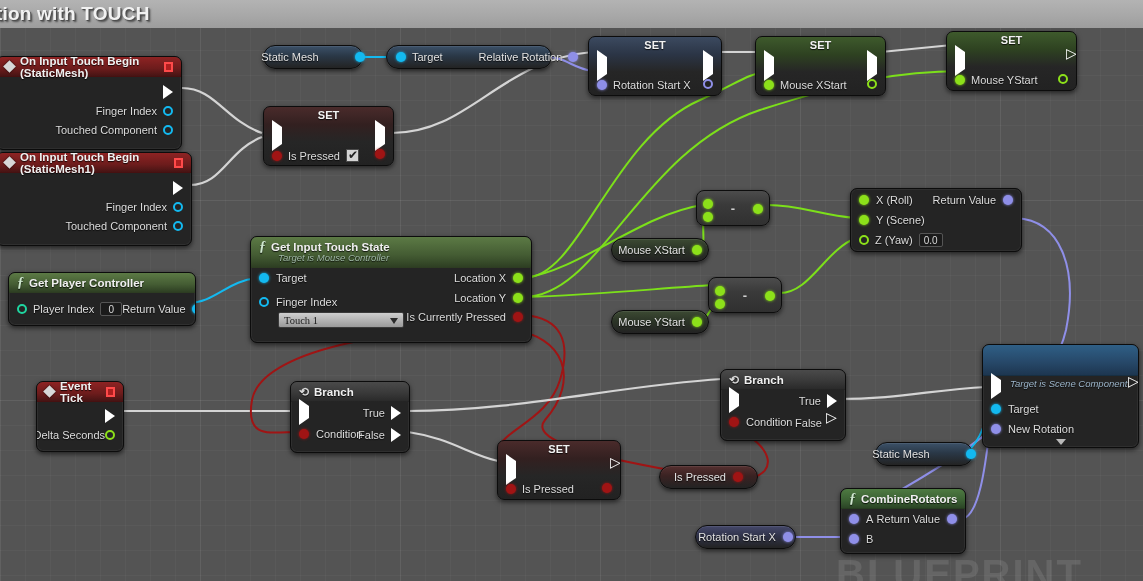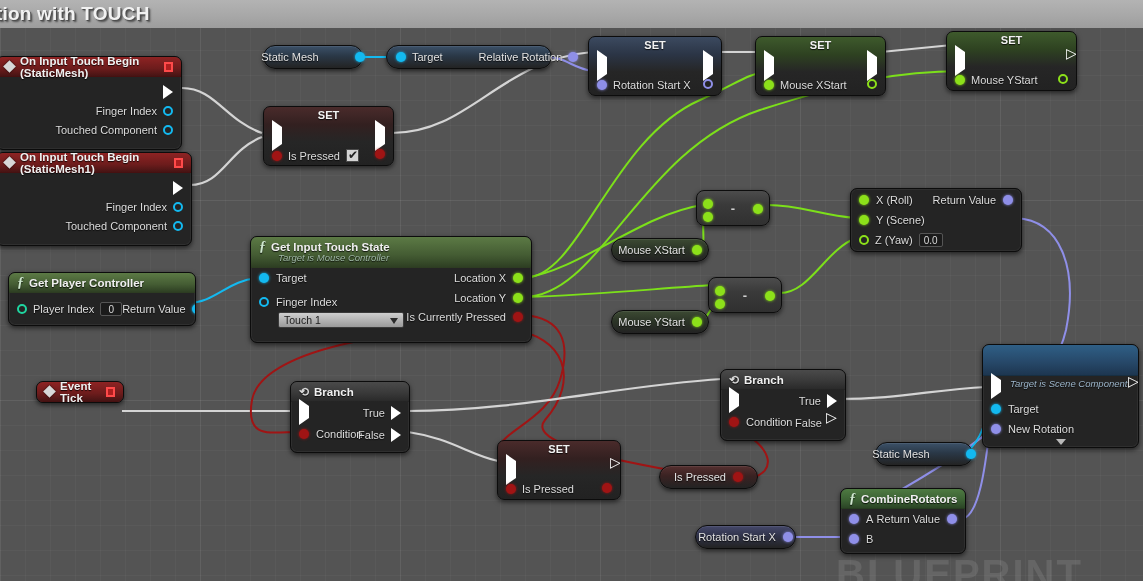"Touch 1" .ddl { font-family: none -> Liberation Serif, serif }
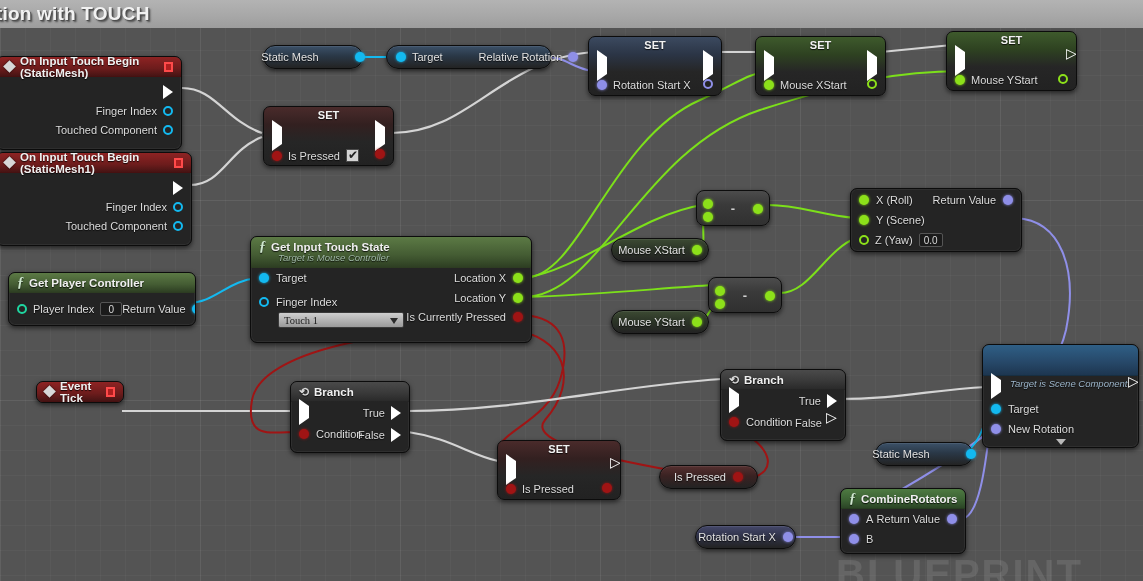"Delta Seconds" div.nbody { html: none -> <div> <div> <span></span> </div> <div> <span>Delta Seconds</span> <span></span> <span></span> </div> </div> }
